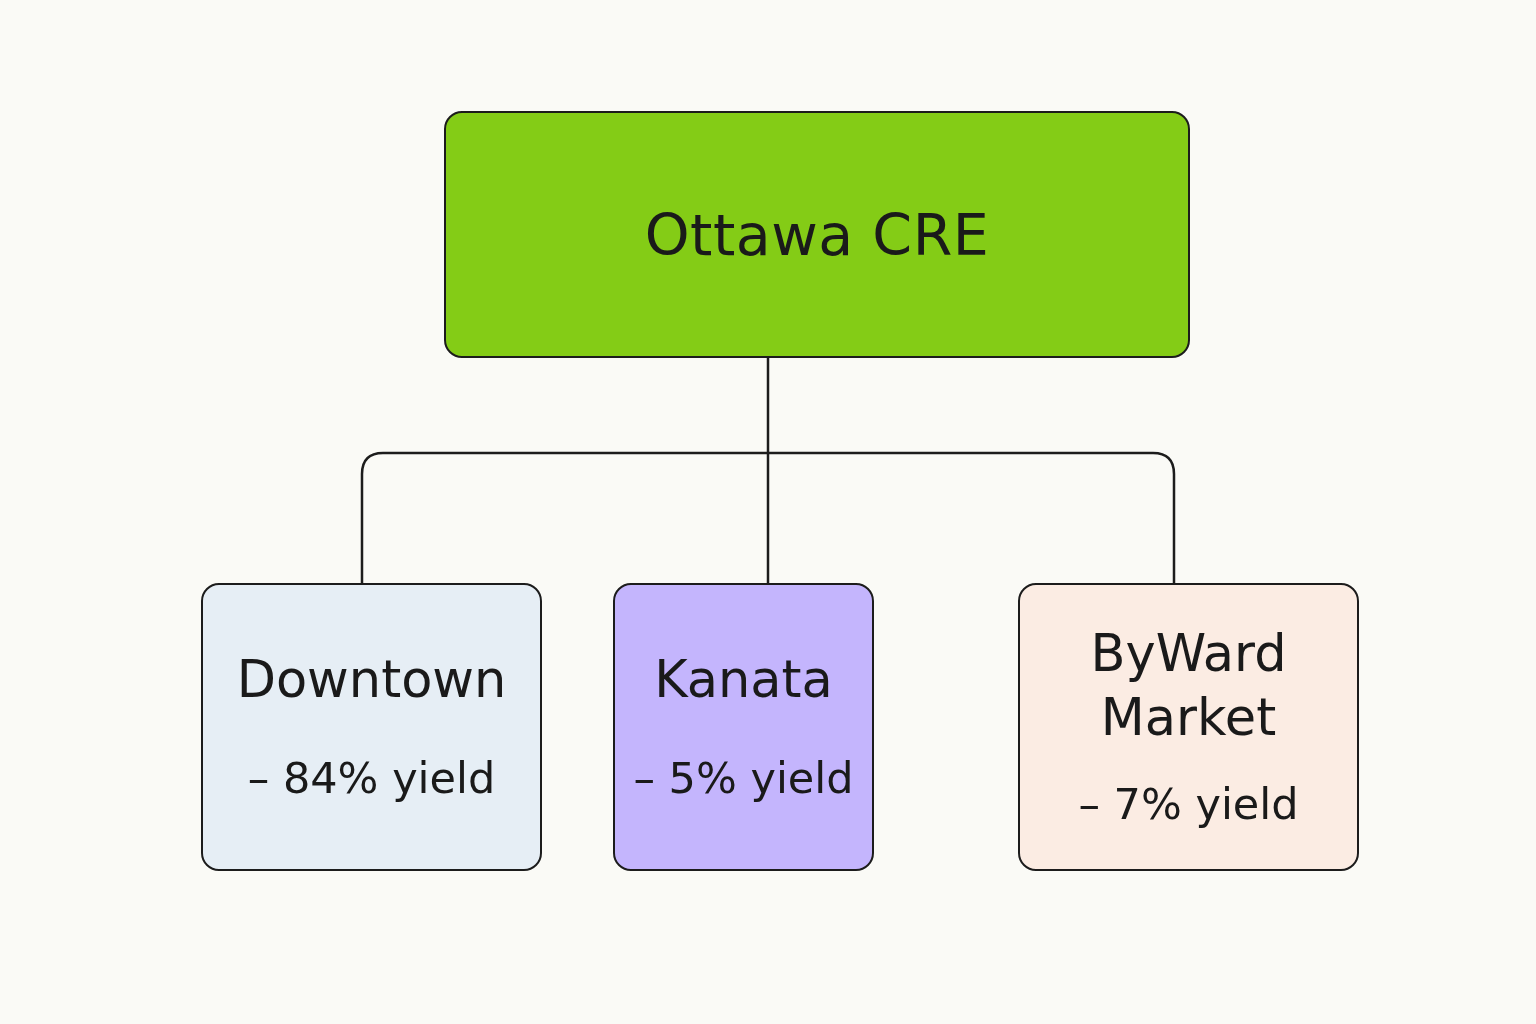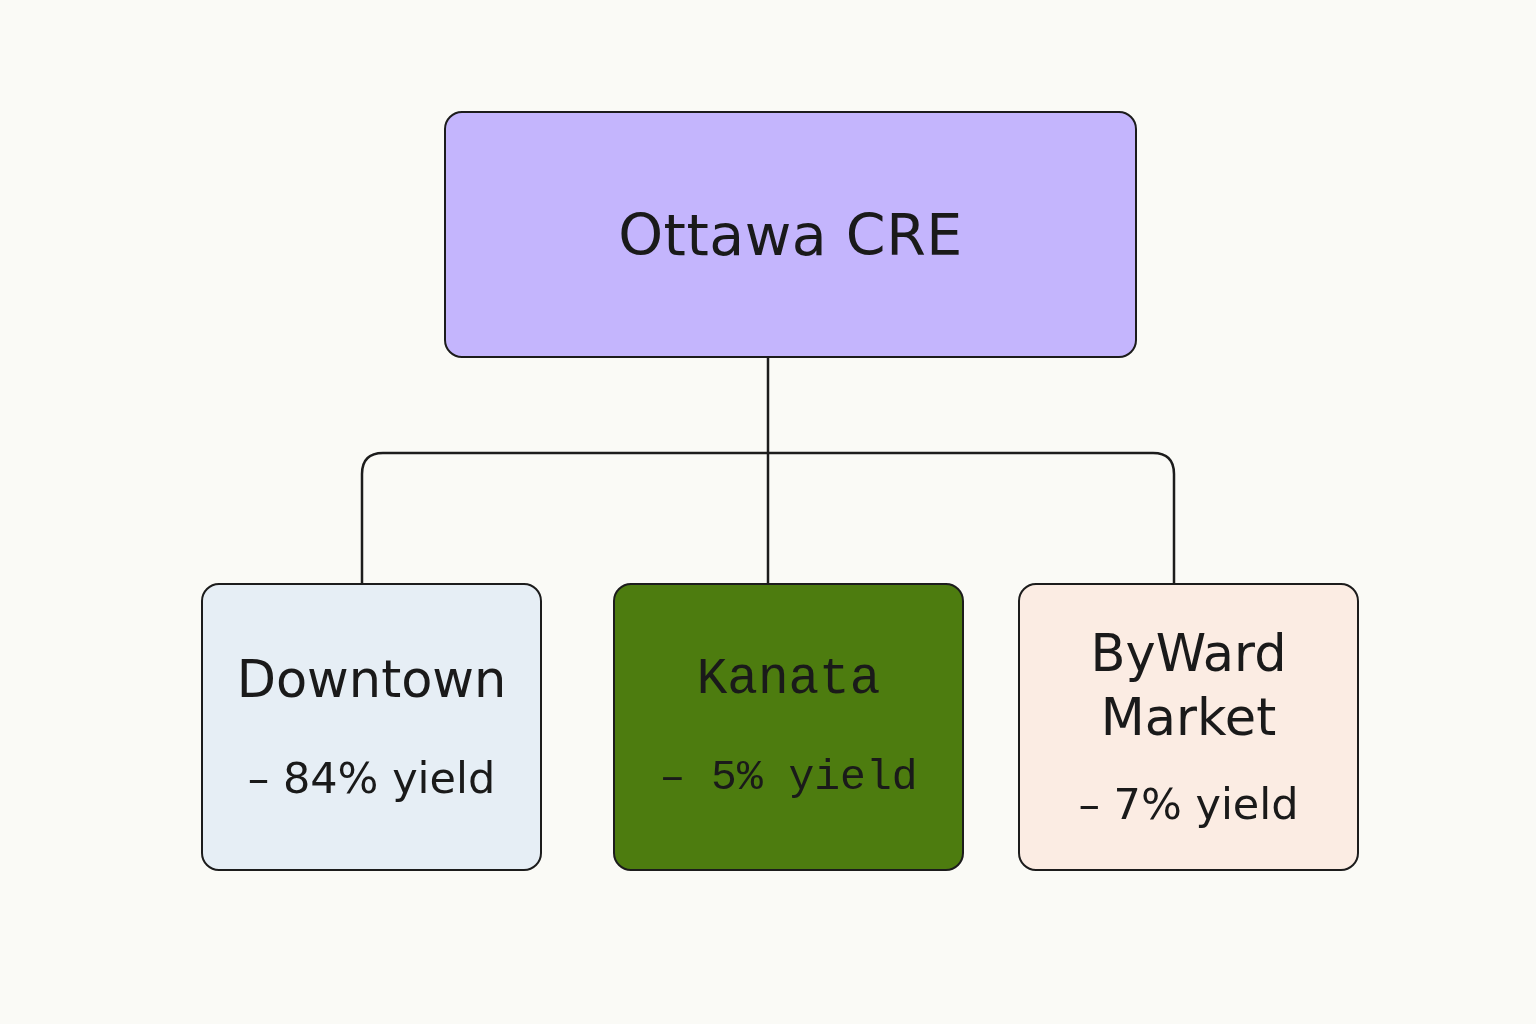"Ottawa CRE" .root { background: #c4b5fd -> #84cc16; width: 693px -> 746px }
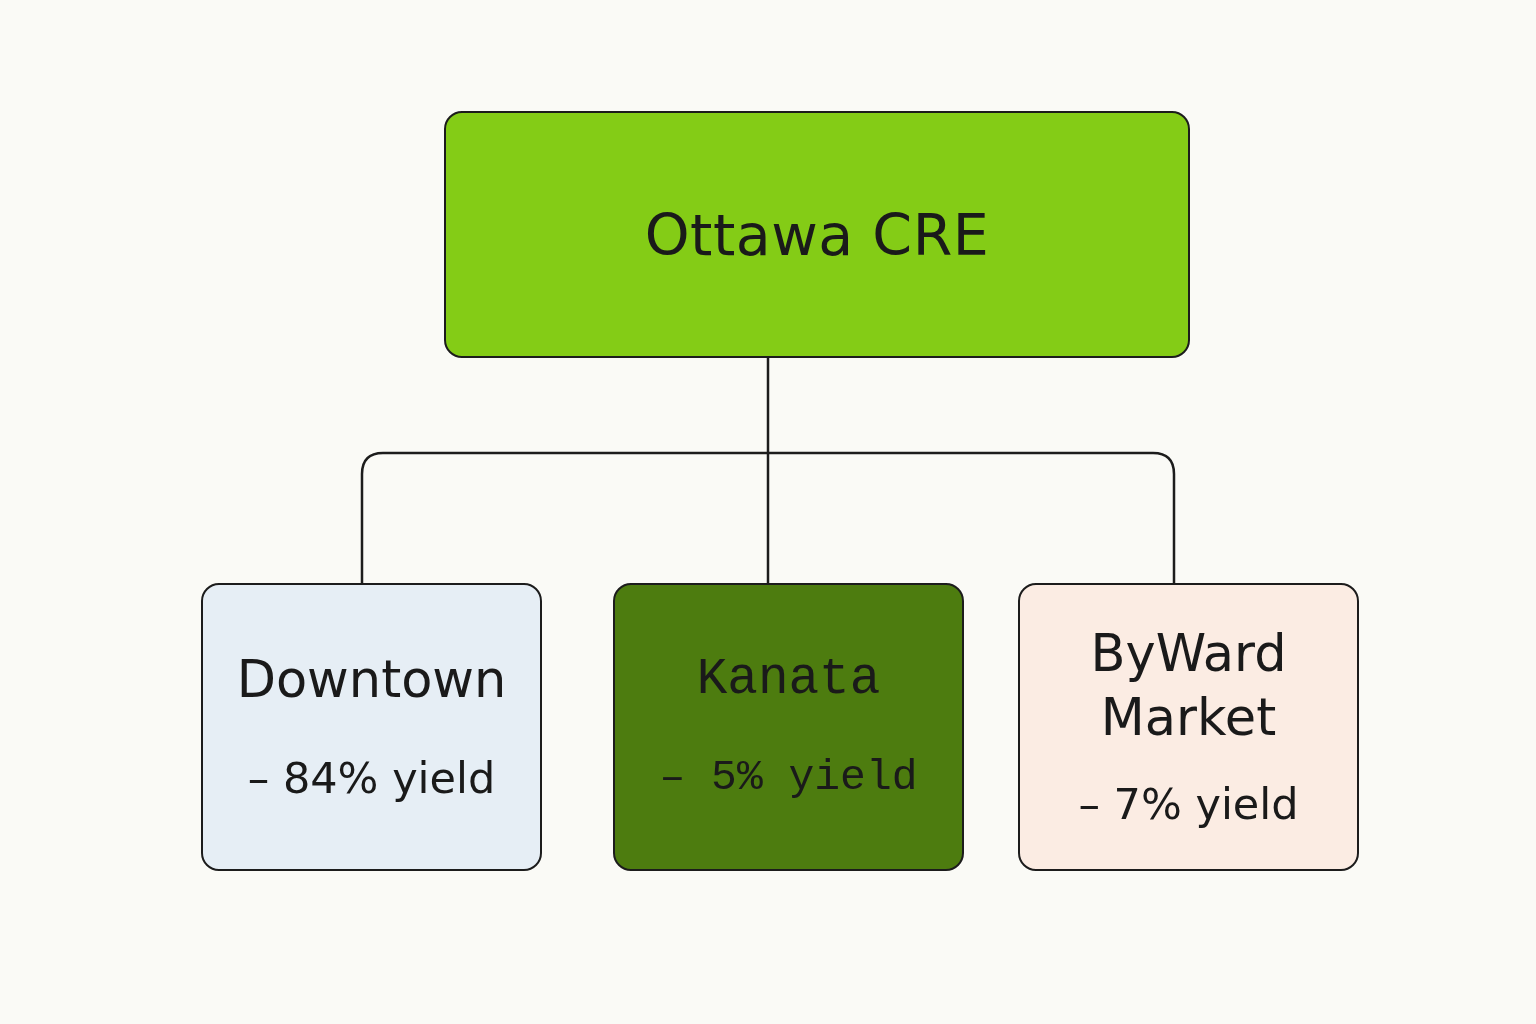"Kanata" #c1 { background: #4d7c0f -> #c4b5fd; font-family: Liberation Mono, monospace -> none; width: 351px -> 261px }
